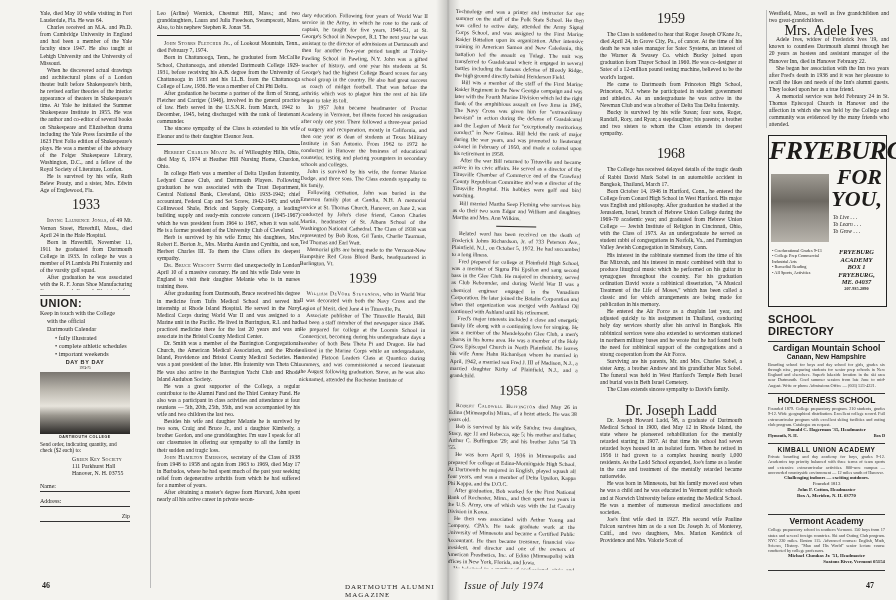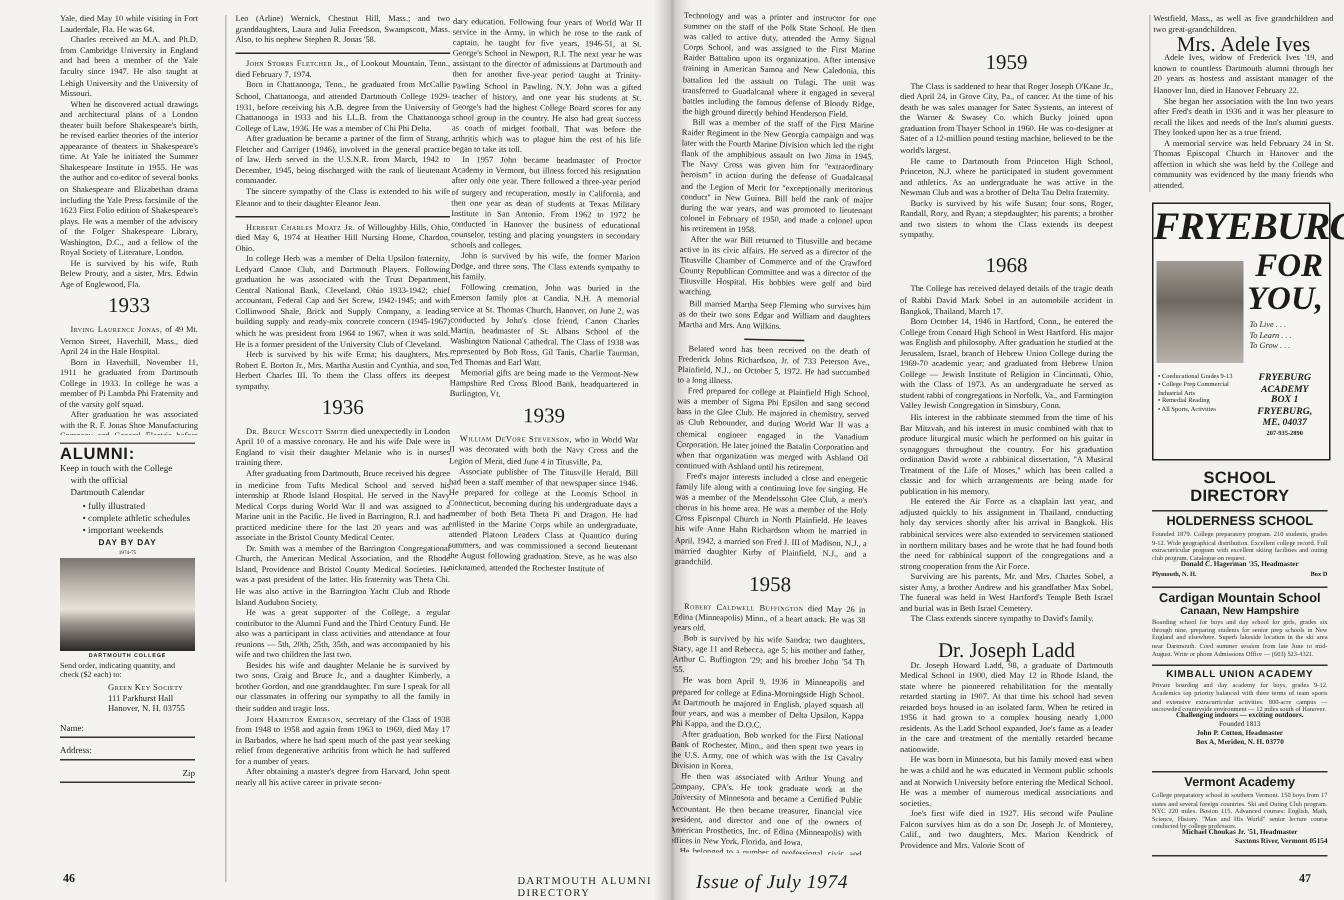"1959" div.col { margin-top: 24px -> none }
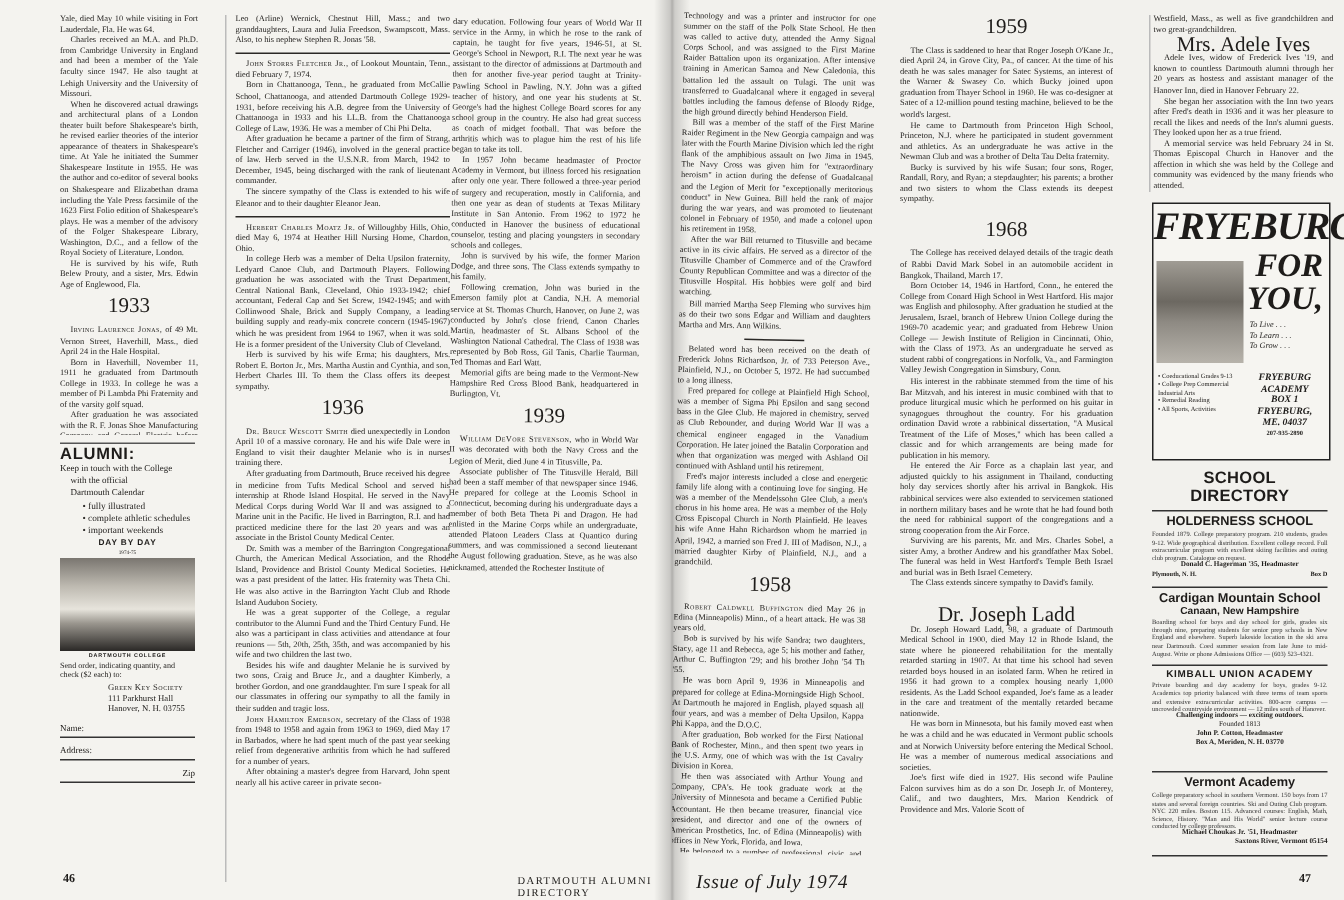"1936" div.yr { html: <div>1936</div> -> none }
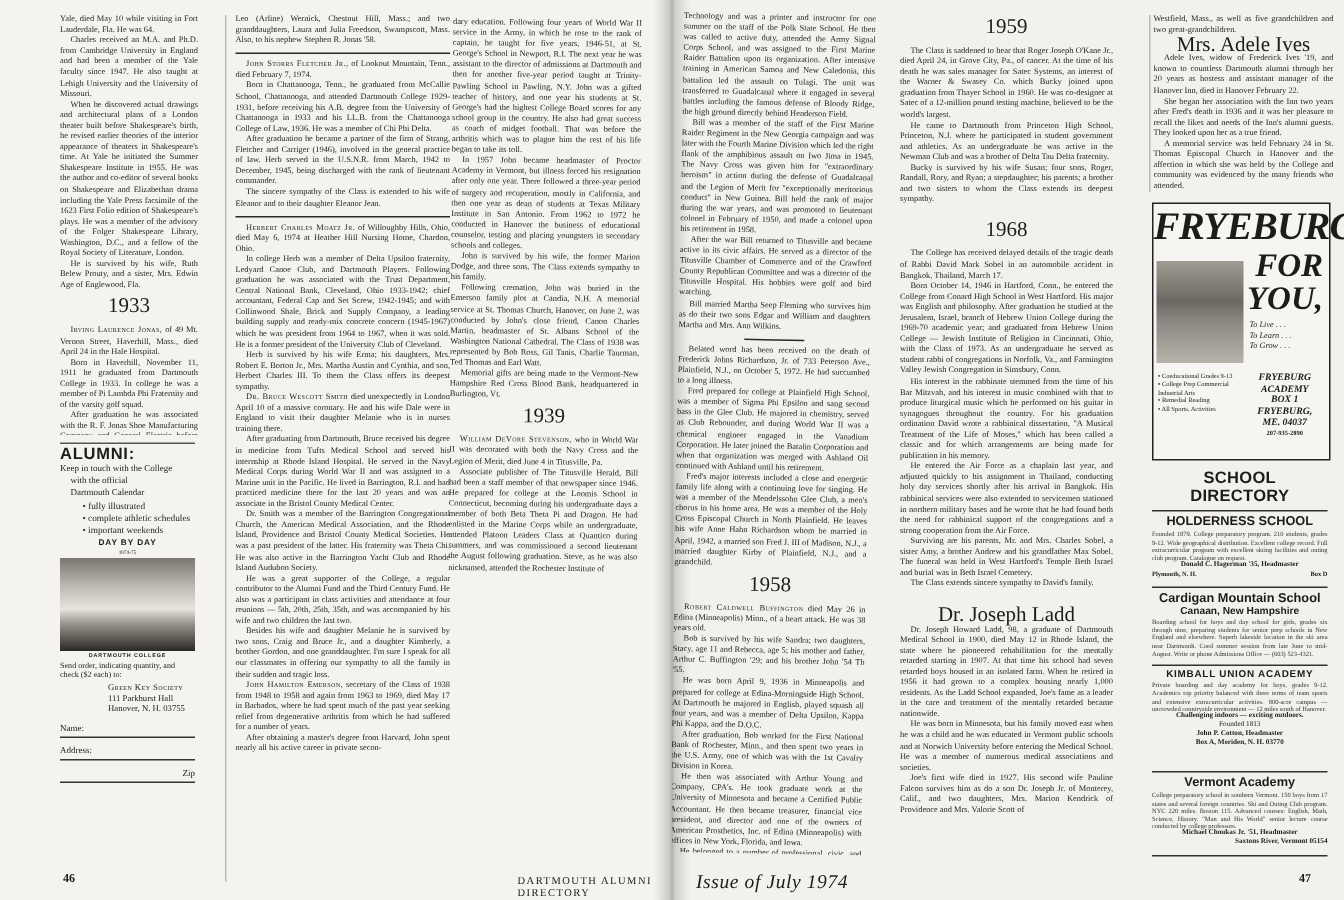"ALUMNI:" h2 { text: ALUMNI -> UNION }
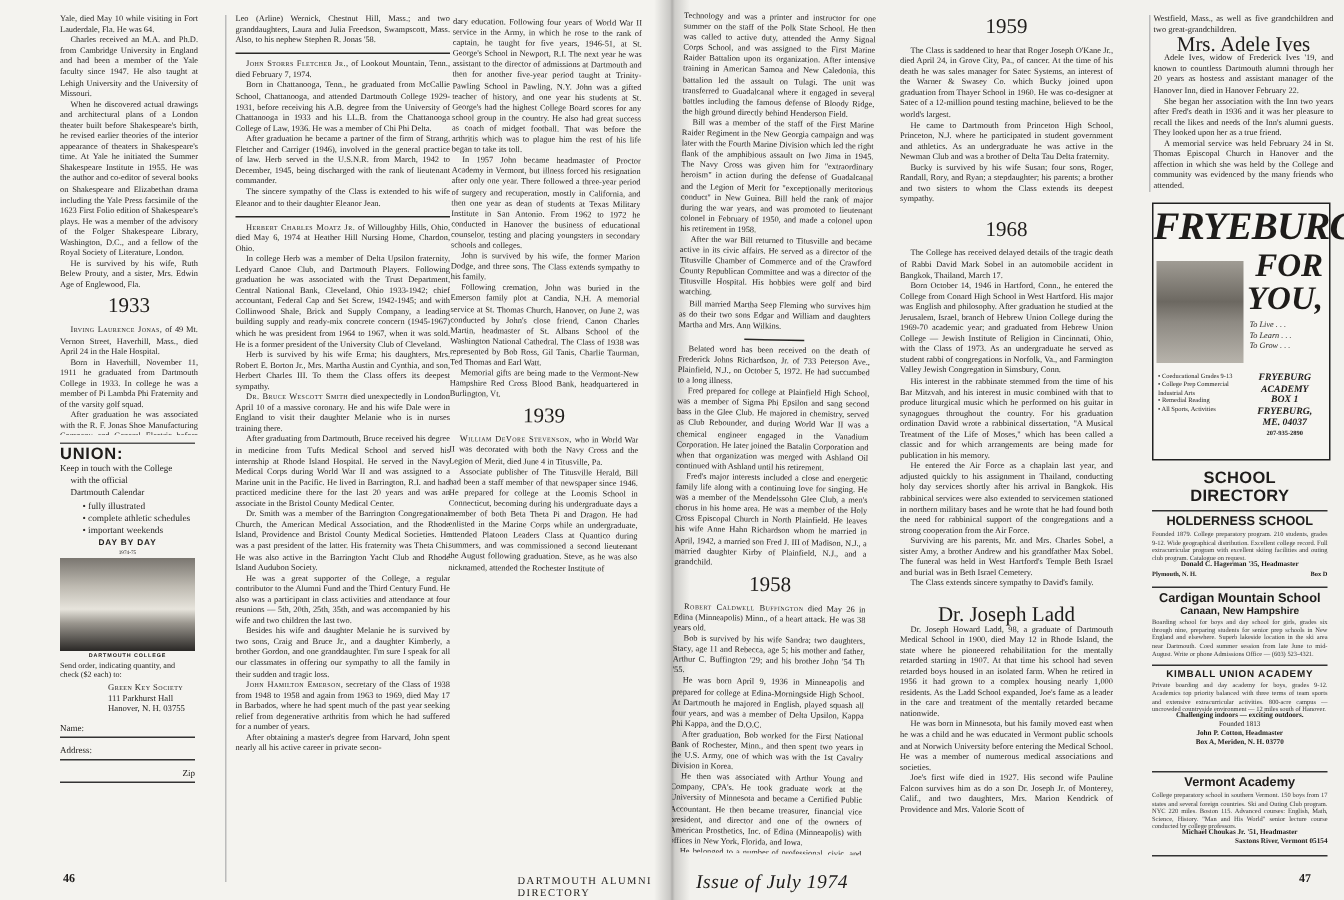"SCHOOL DIRECTORY" .sd-title { text-align: center -> none }
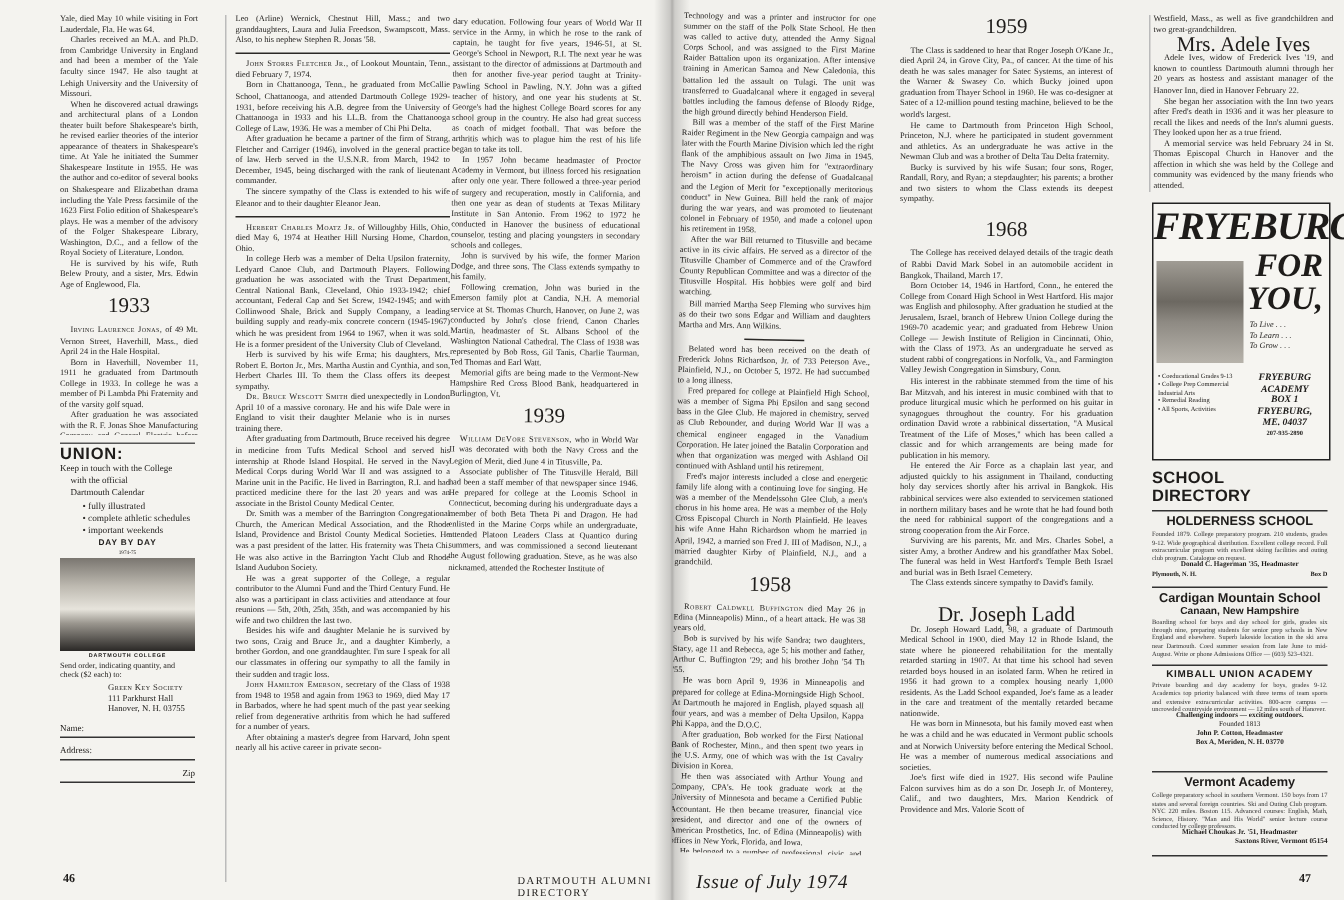"HOLDERNESS SCHOOL" div.sd-entry { order: before "Cardigan Mountain School" -> after "Cardigan Mountain School" }
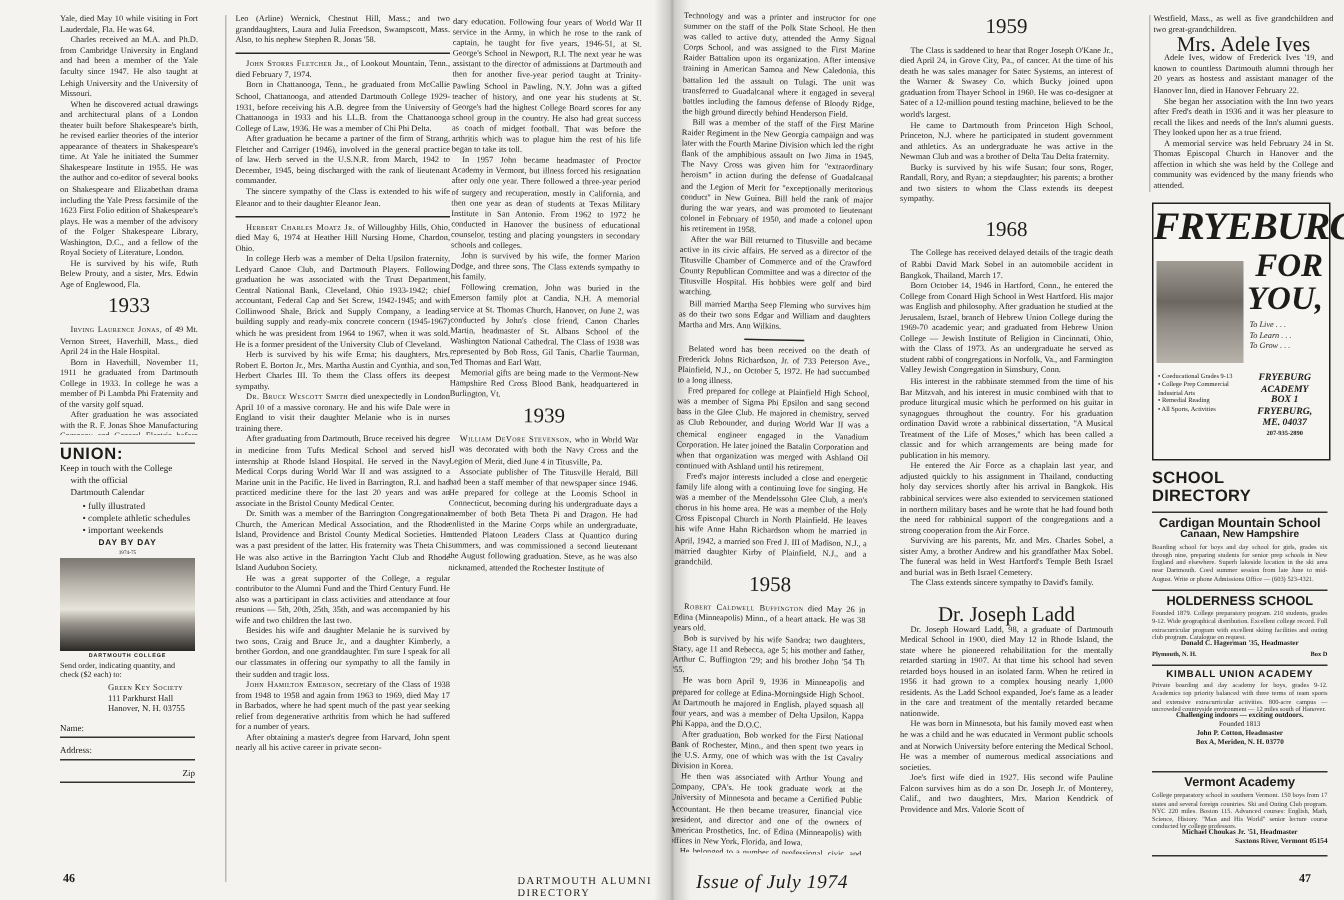"DARTMOUTH ALUMNI DIRECTORY" div.footer { text: DIRECTORY -> MAGAZINE }
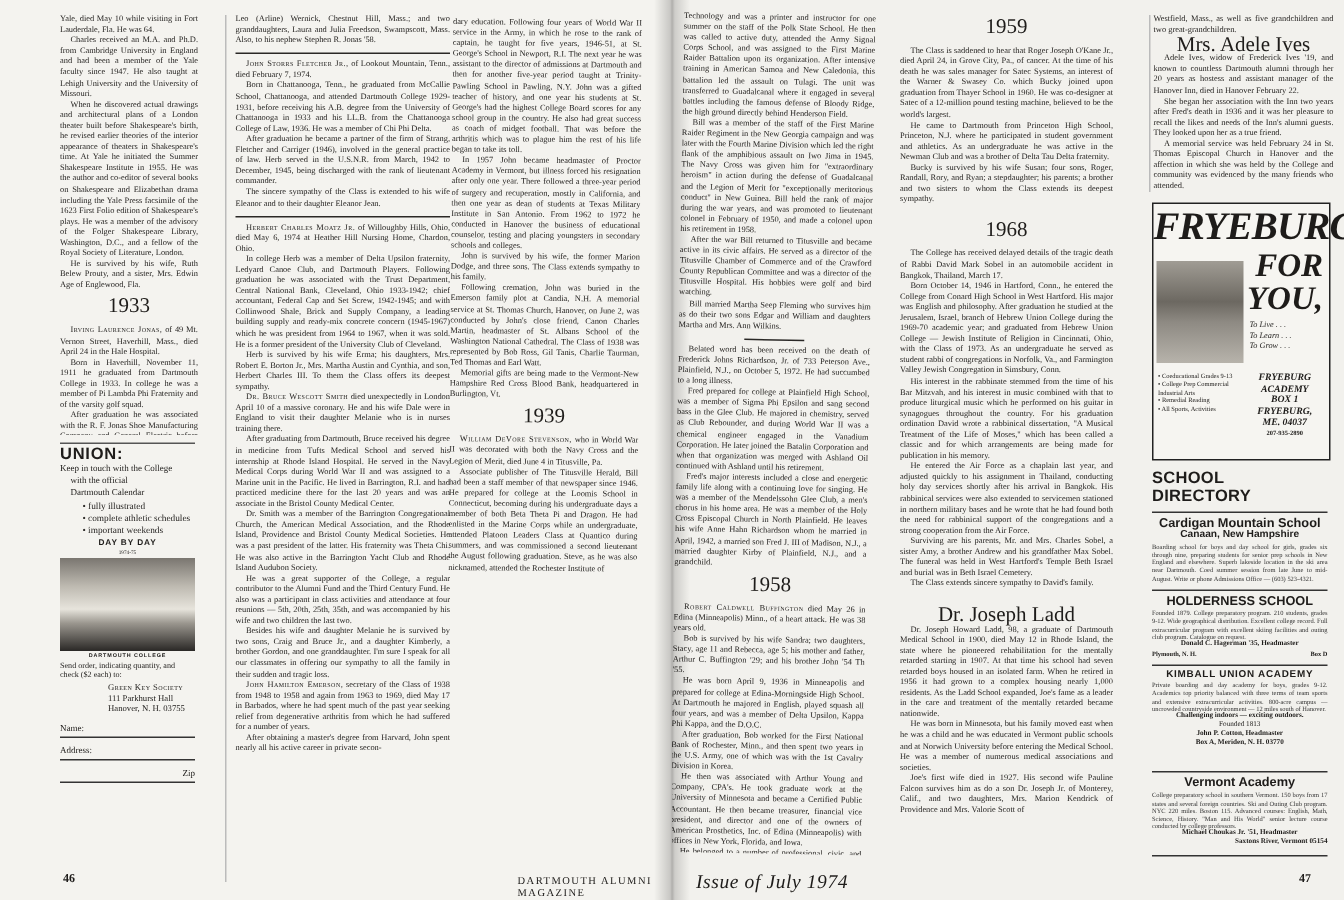"Issue of July 1974" div.footer { font-size: 13px -> 10px }
